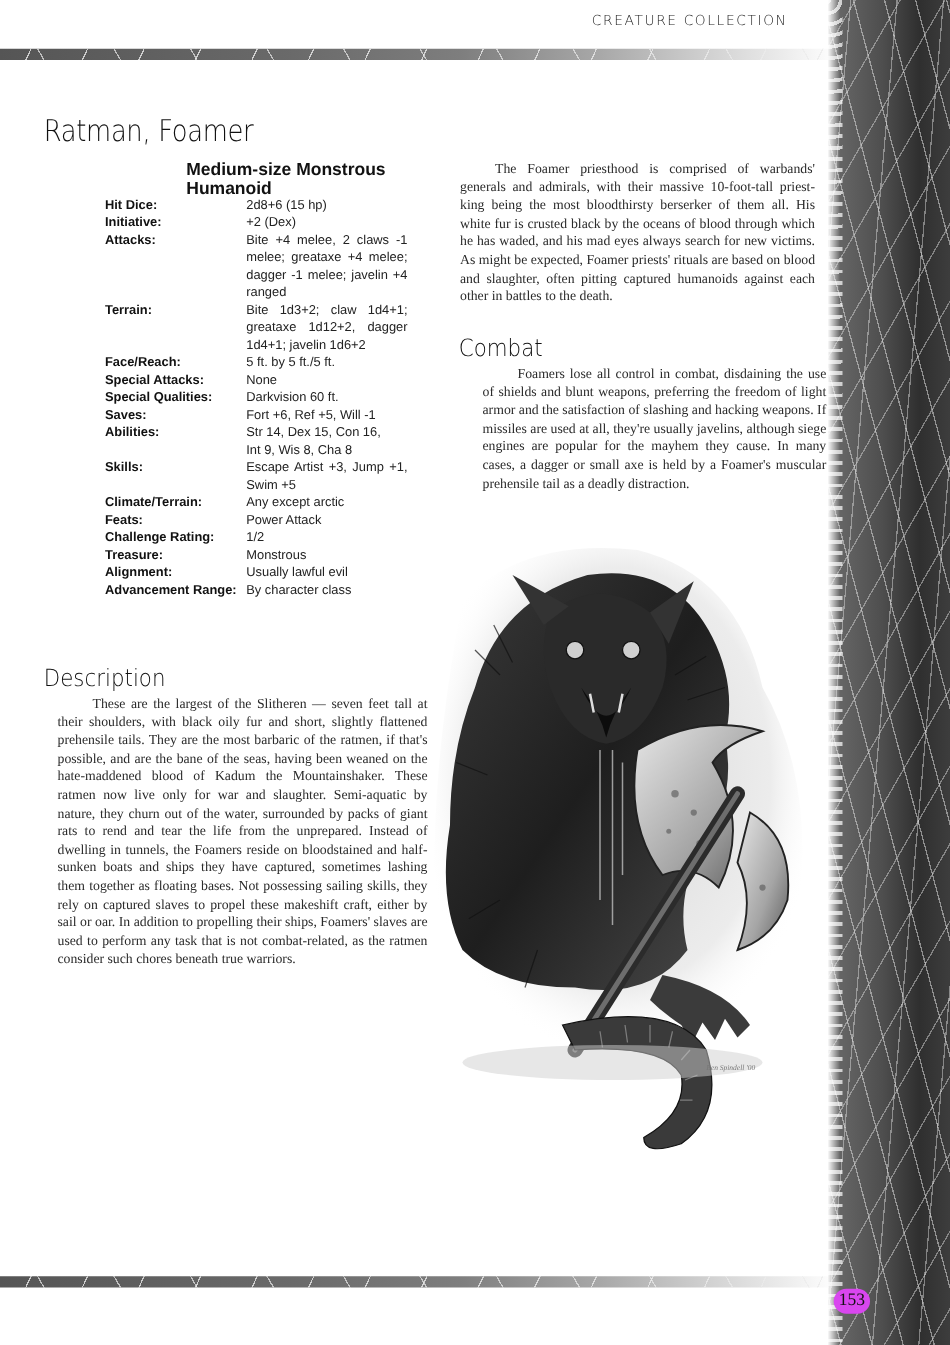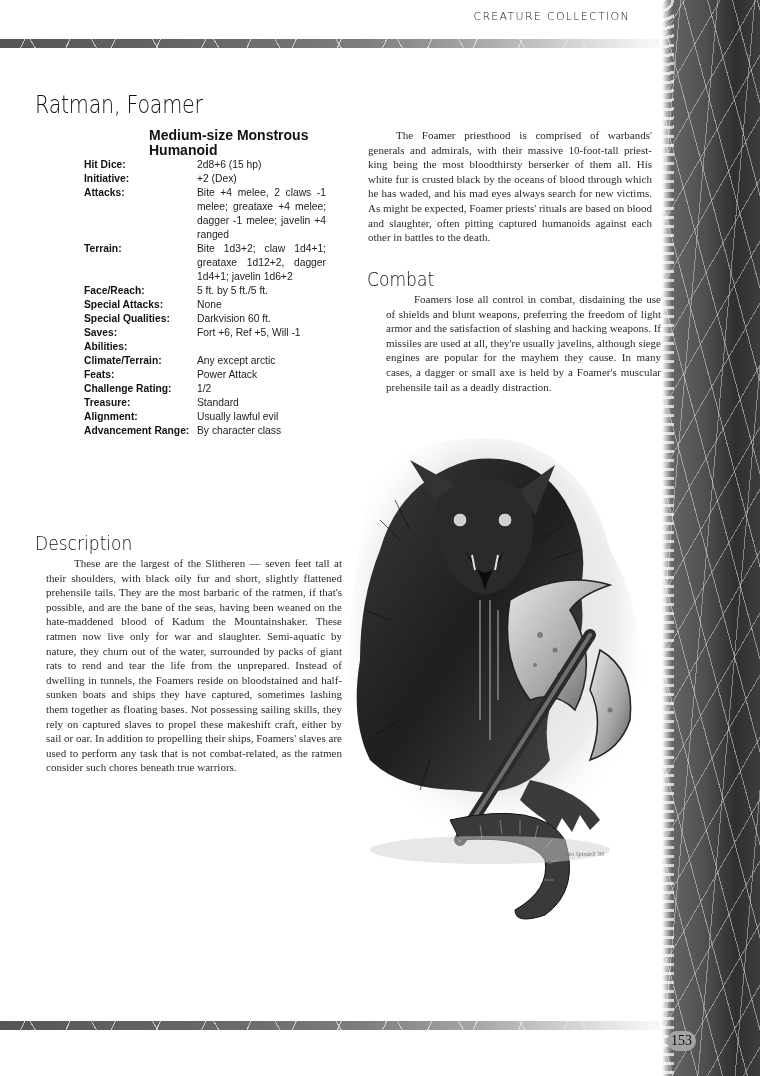"Str 14, Dex 15, Con" div.stat-value { html: none -> <div> <span>Str 14, Dex 15, Con 16,</span> <span>Int 9, Wis 8, Cha 8</span> </div> }
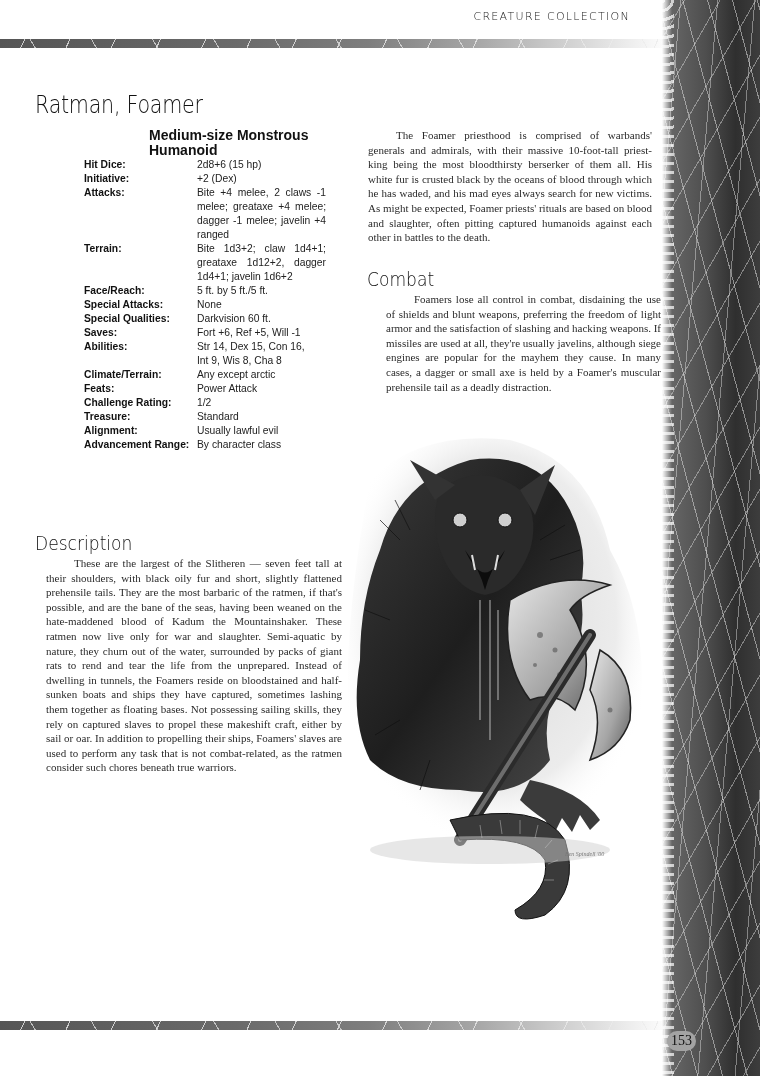"Skills:" div.stat-row { html: none -> <div> <div>Skills:</div> <div> <span>Escape Artist +3, Jump +1, Swim +5</span> </div> </div> }
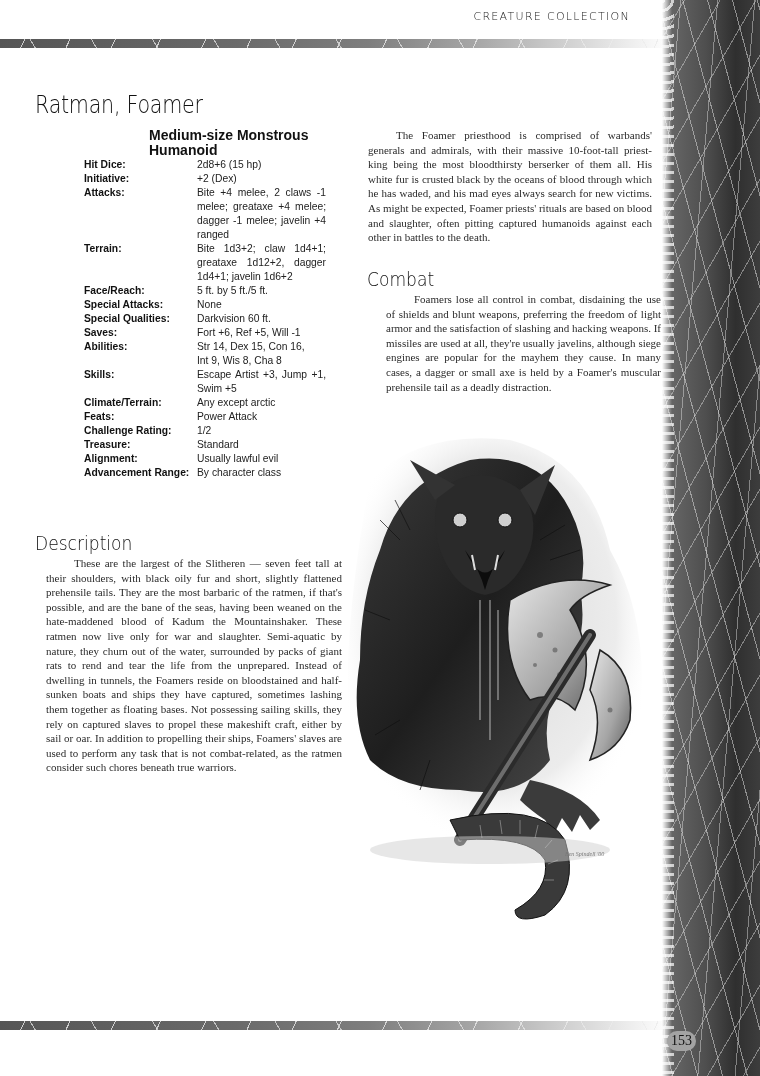"Standard" span { text: Standard -> Monstrous }
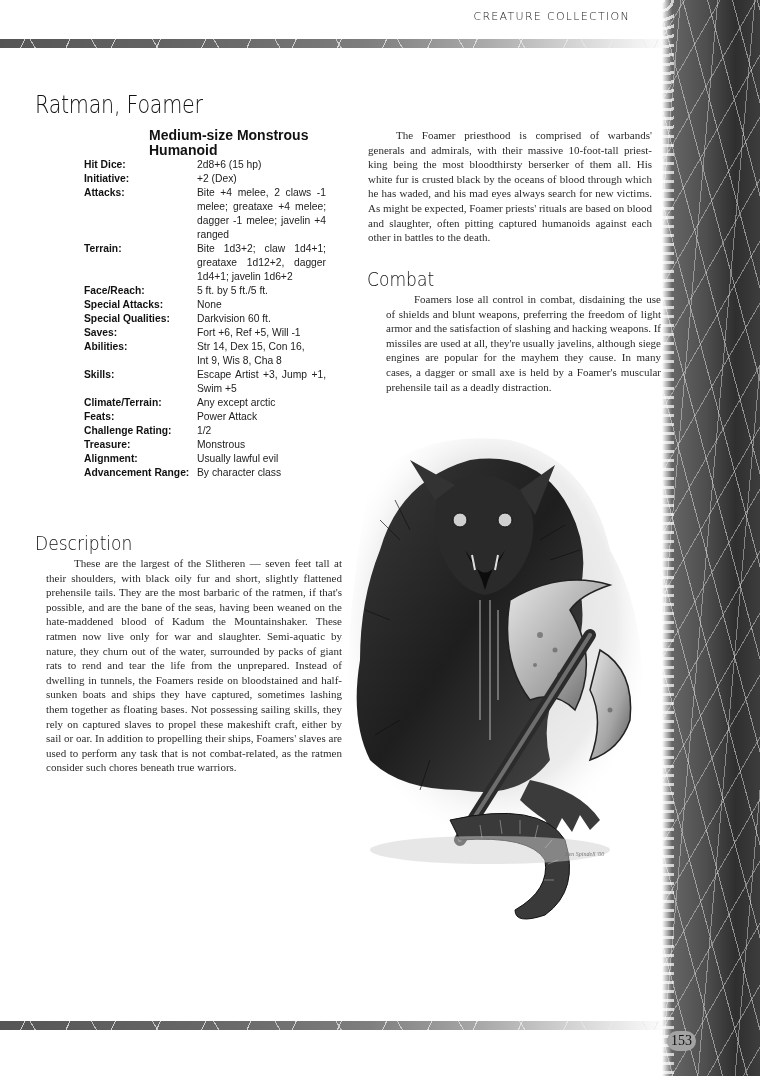"153" .page-number { background: #a3a3a3 -> #d946ef }
